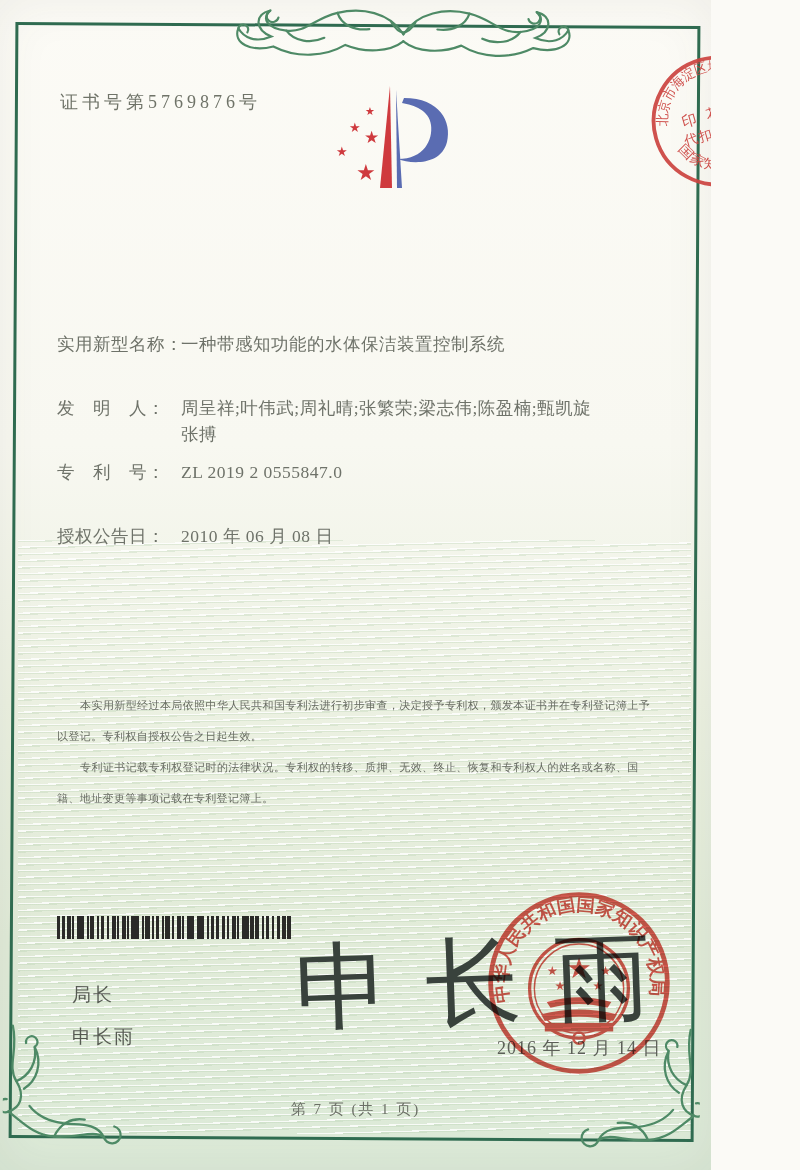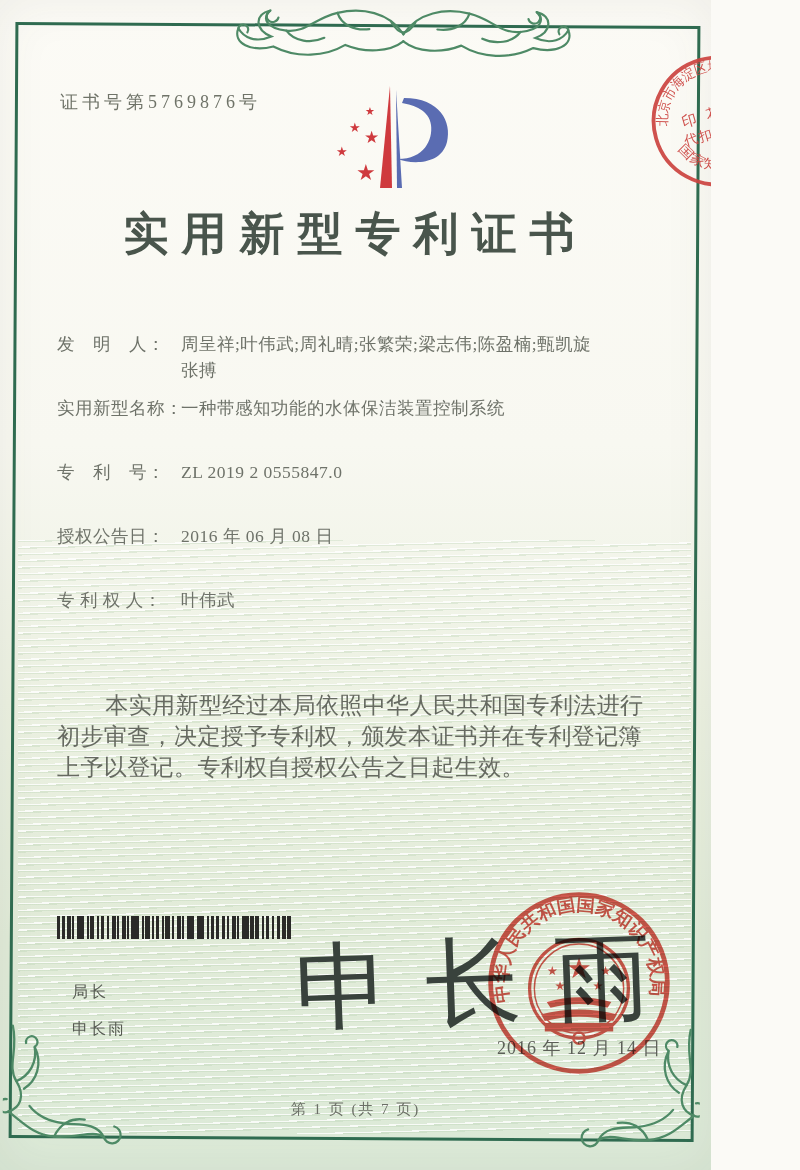"实用新型专利证书" h1.title { html: <h1>实用新型专利证书</h1> -> none }
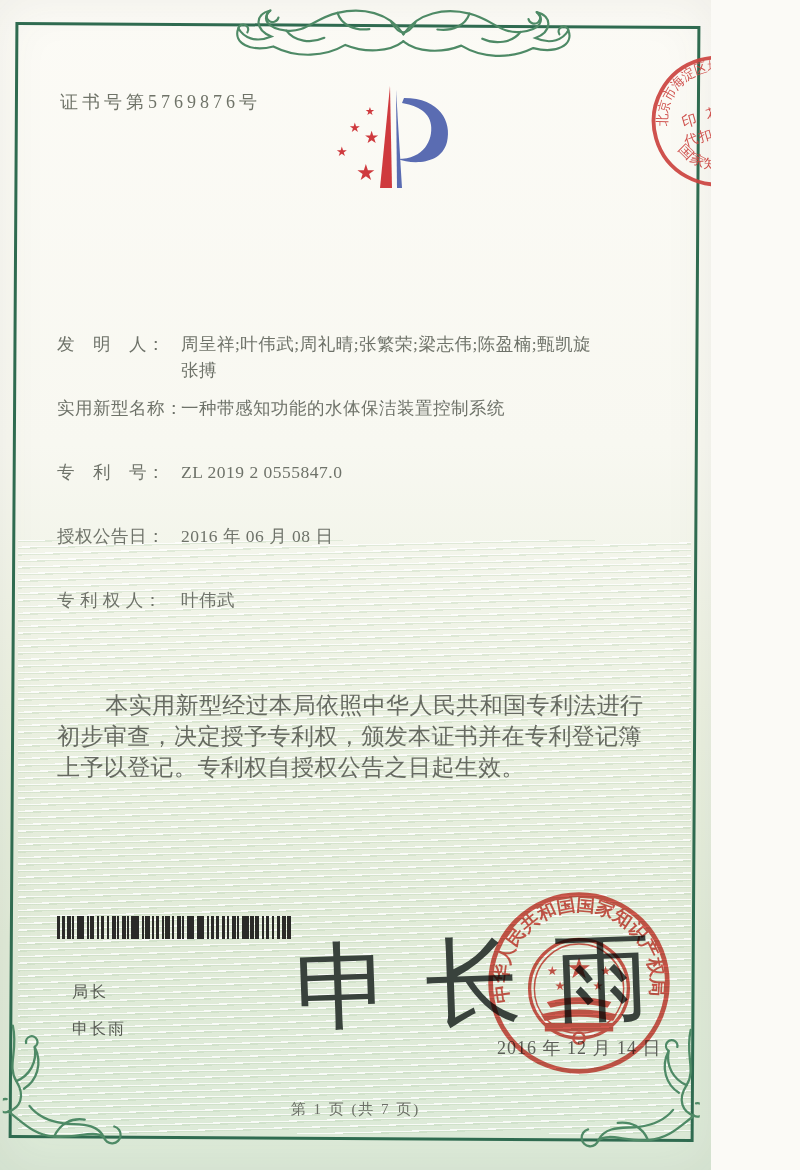"发 明 人： 周呈祥;叶伟武;周礼晴;张繁荣;梁志伟;陈盈楠;甄凯旋" div.frow { order: before "实用新型名称：一种带感知功能的水体保洁装置控制系统" -> after "实用新型名称：一种带感知功能的水体保洁装置控制系统" }
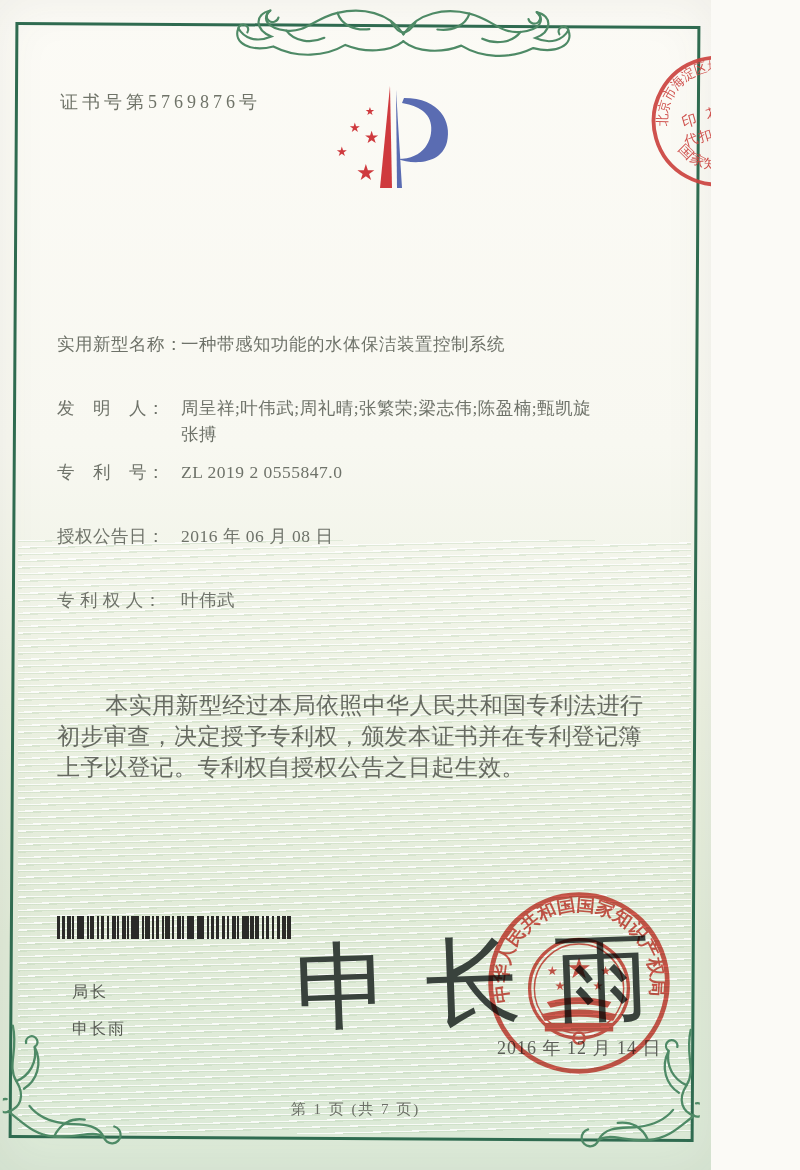"2016 年 06 月 08" span.fval { text: 2016 -> 2010 }
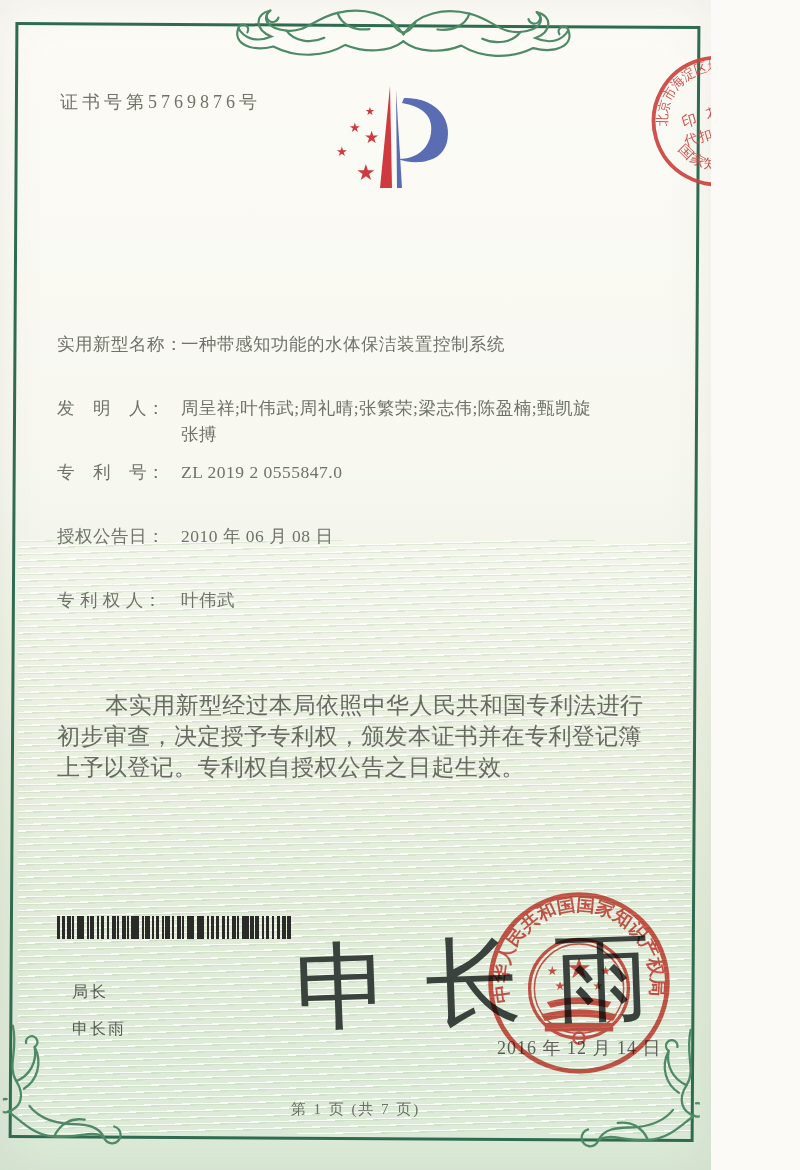"专 利 权 人： 叶伟武" div.frow { html: <div> <span>专 利 权 人：</span><span>叶伟武</span> </div> -> none }
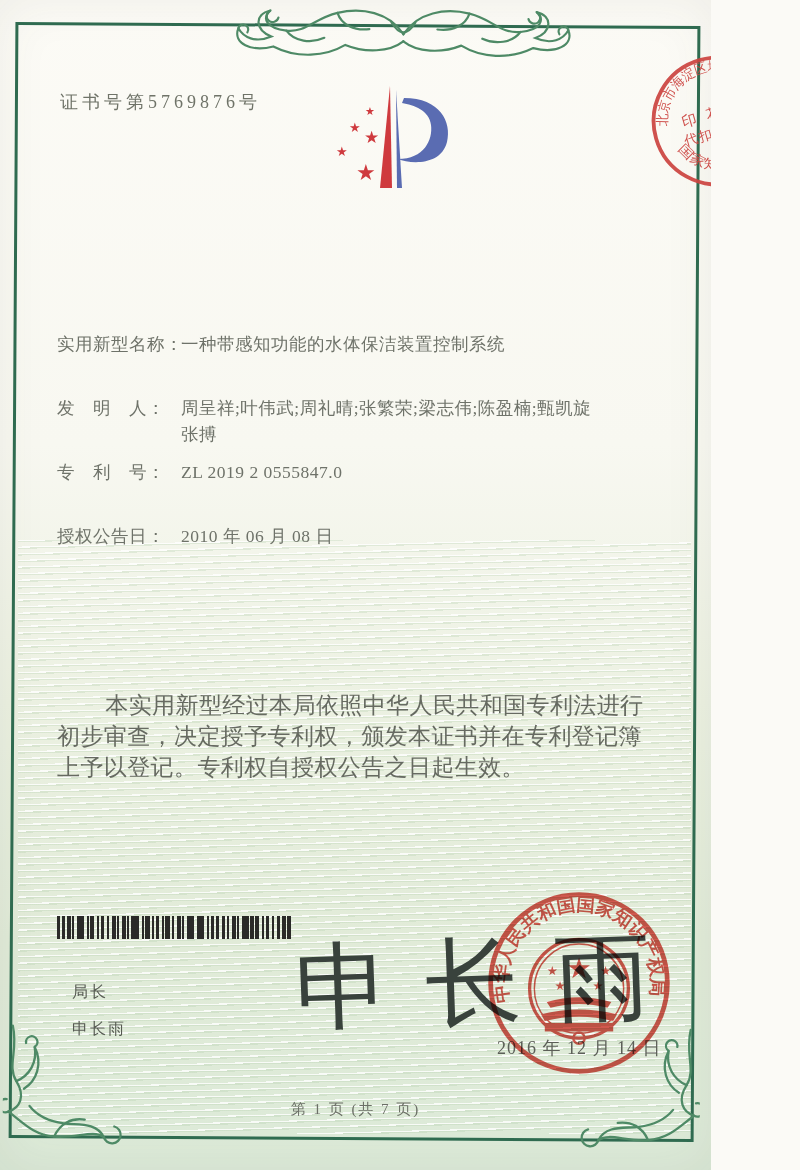"本实用新型经过本局依照中华人民共和国专利法进行初步审查，决定授予专利权，颁发本证" .paragraphs p { font-size: 23px -> 11px }
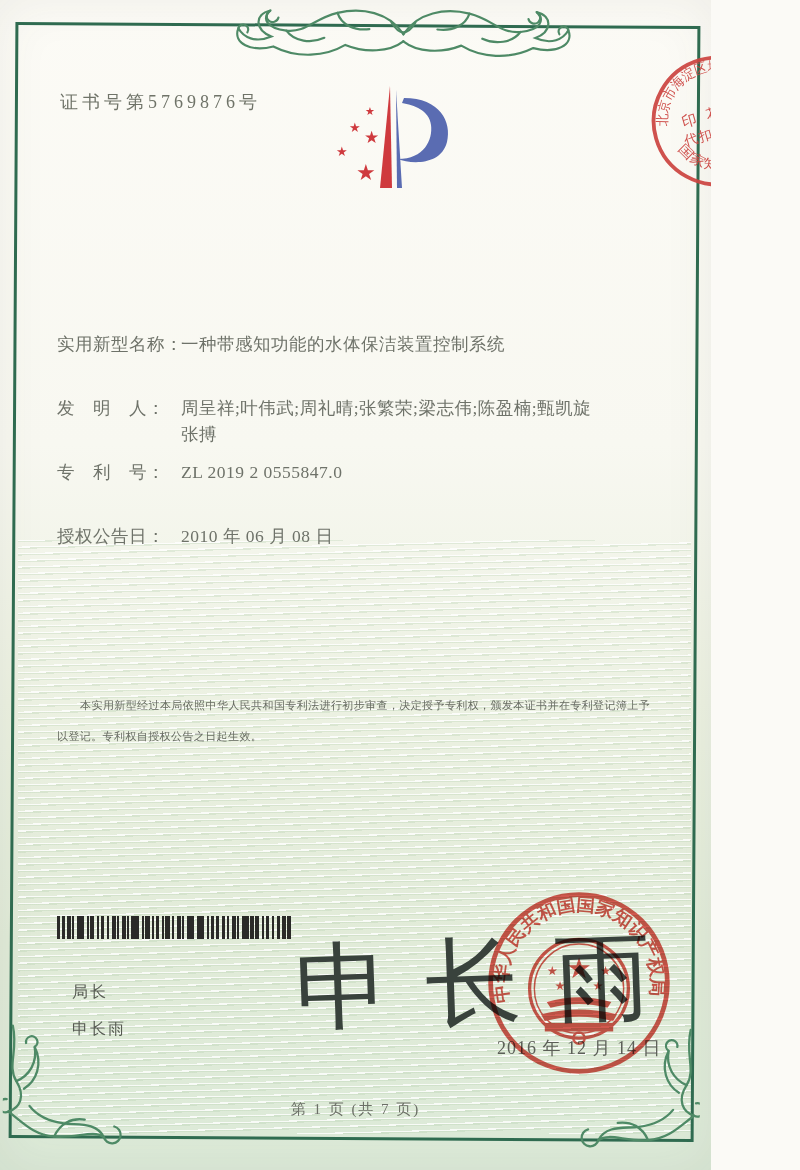"专利证书记载专利权登记时的法律状况。专利权的转移、质押、无效、终止、恢复和专利权" p { html: none -> <p>专利证书记载专利权登记时的法律状况。专利权的转移、质押、无效、终止、恢复和专利权人的姓名或名称、国籍、地址变更等事项记载在专利登记簿上。</p> }
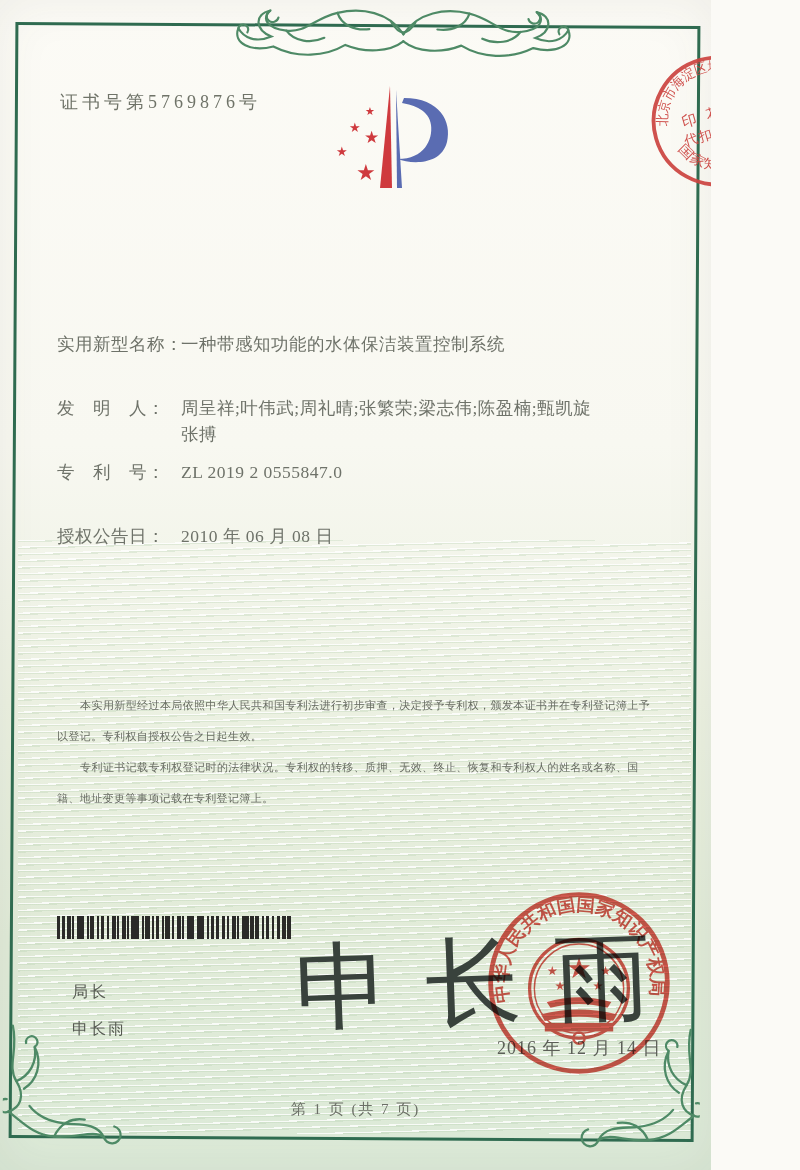"局长" .signer { font-size: 16px -> 19px }
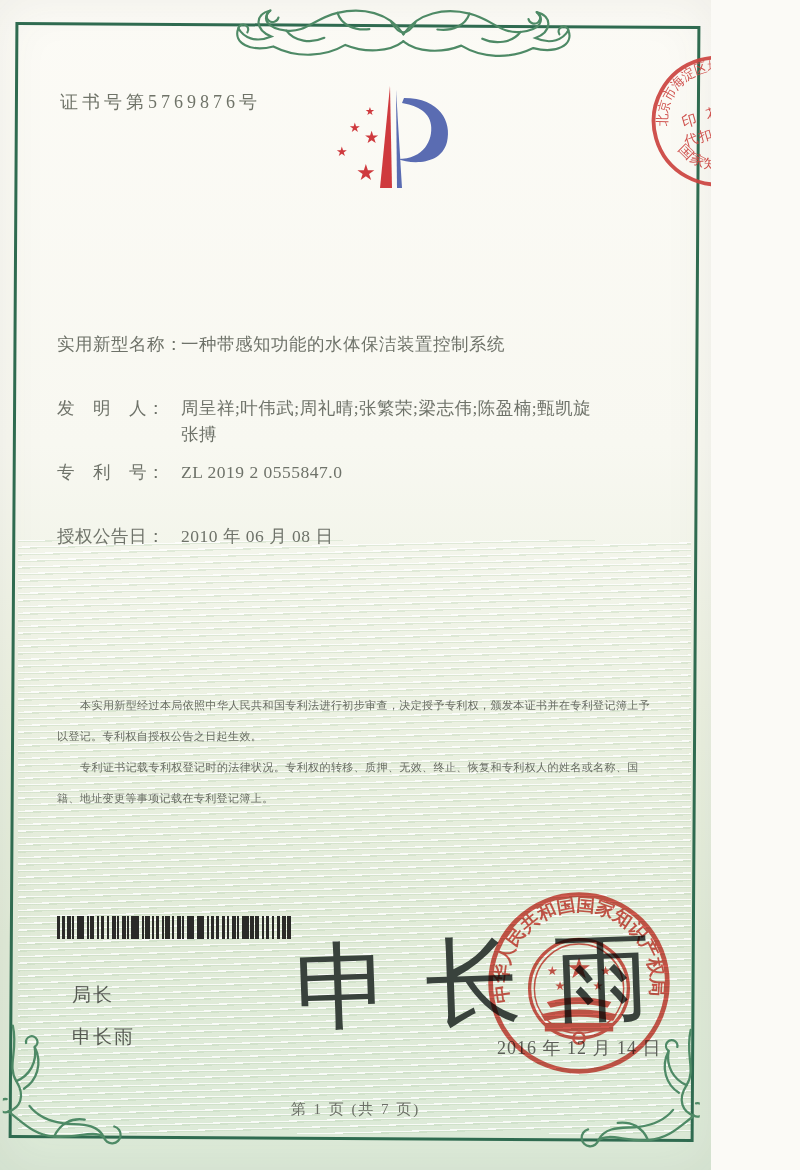"第 1 页 (共 7" div.footer { text: 1 页 (共 7 -> 7 页 (共 1 }
